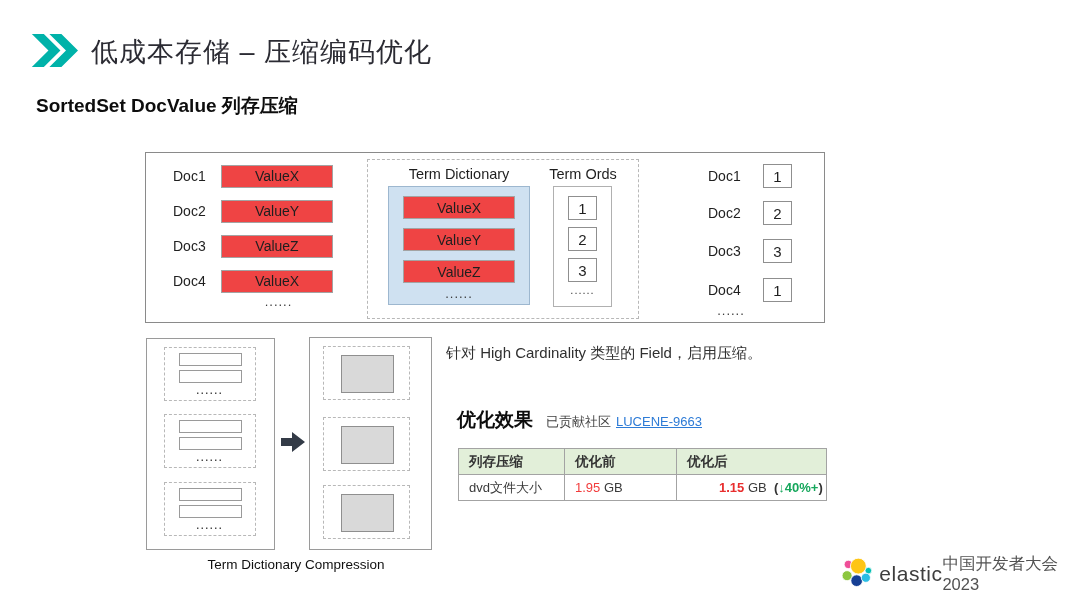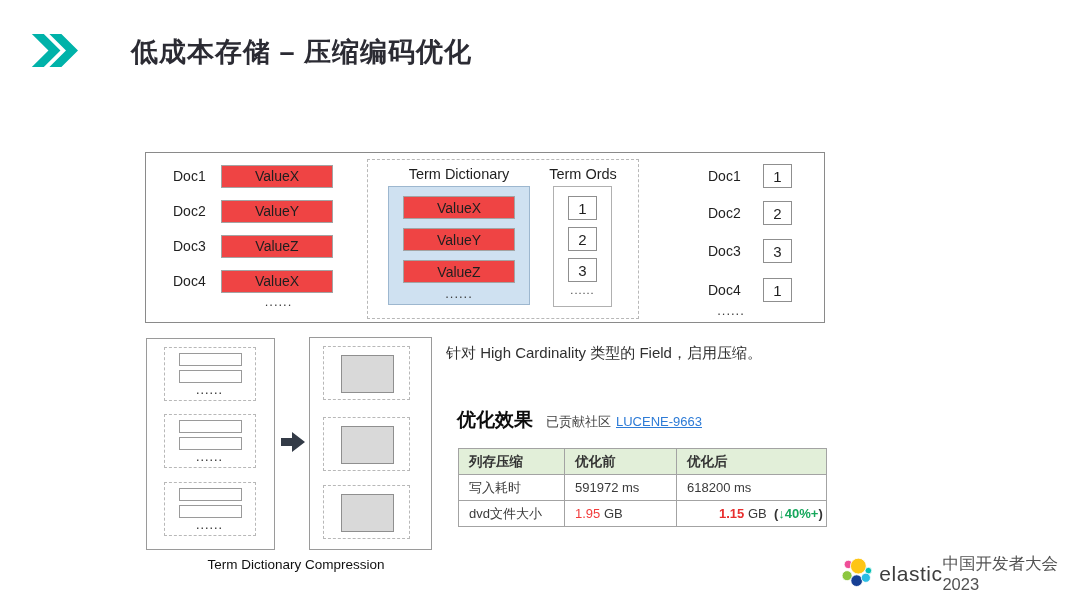"低成本存储 – 压缩编码优化" .title { font-weight: bold -> normal; margin-left: 40px -> none }
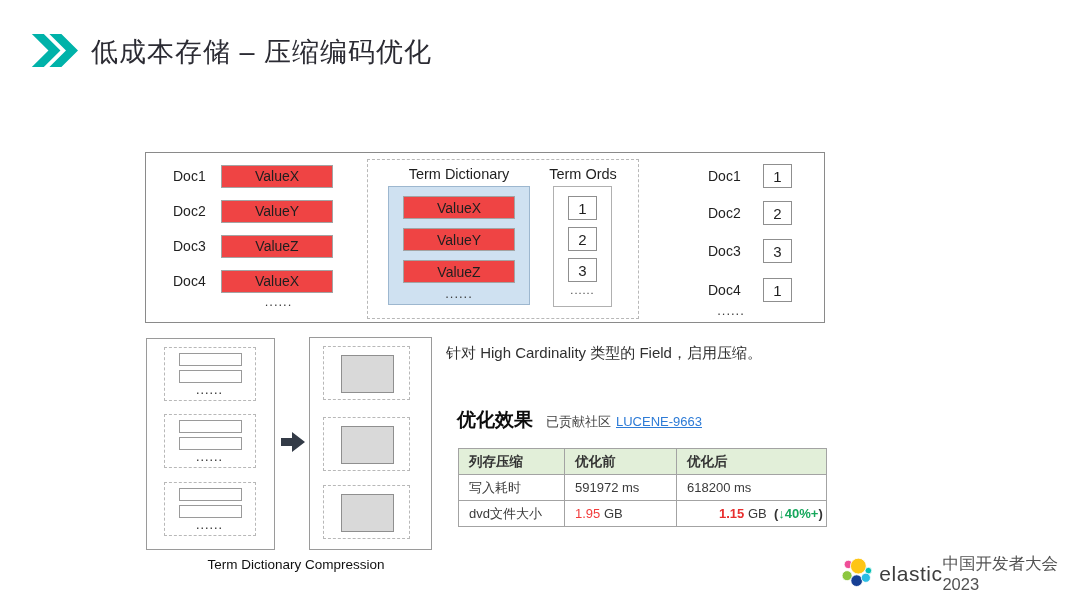"SortedSet DocValue 列存压缩" div.subtitle { html: none -> <div>SortedSet DocValue 列存压缩</div> }
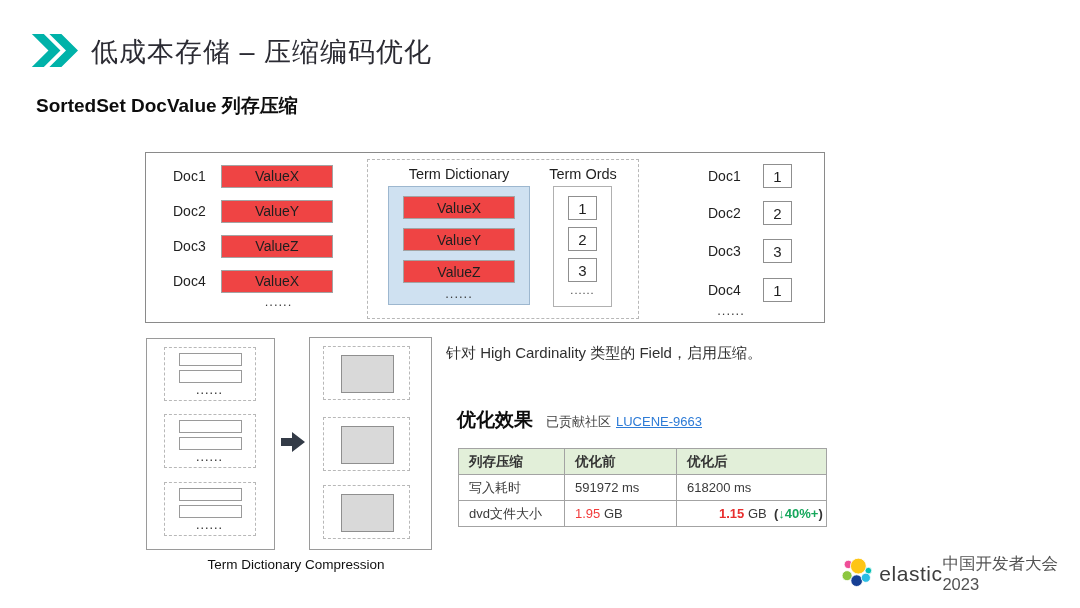"写入耗时" tr { html: <tr> <td>写入耗时</td> <td>591972 ms</td> <td>618200 ms</td> </tr> -> none }
